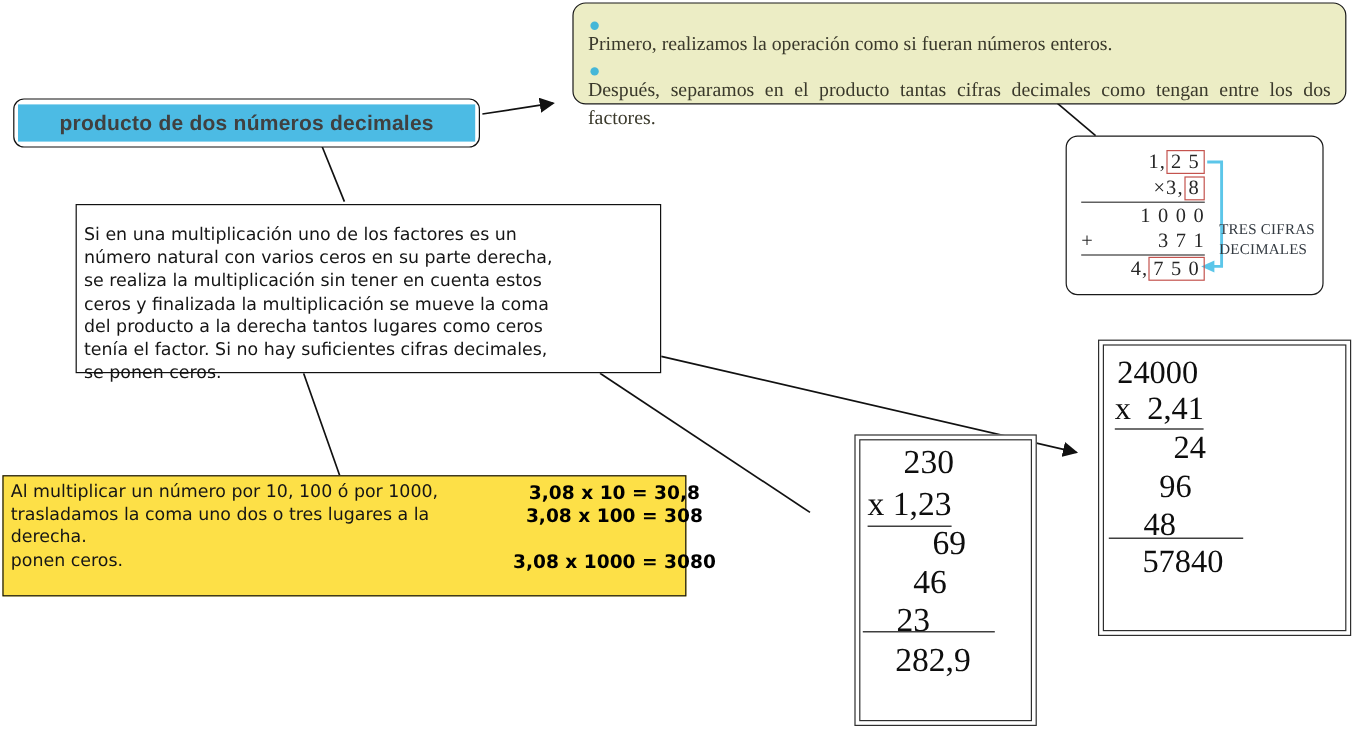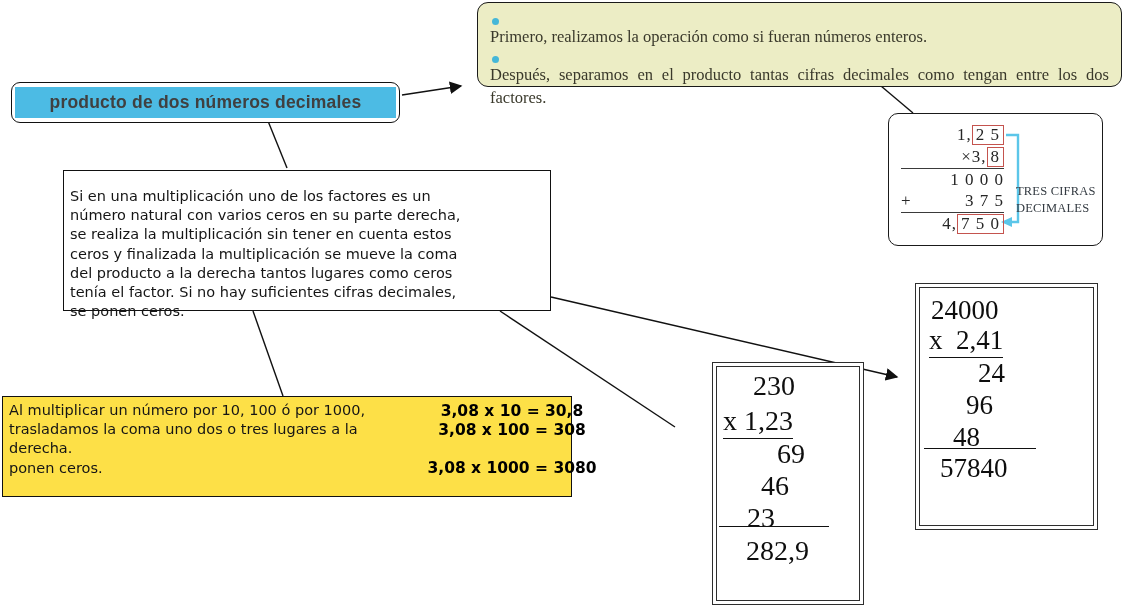"3 7 5" span { text: 5 -> 1 }
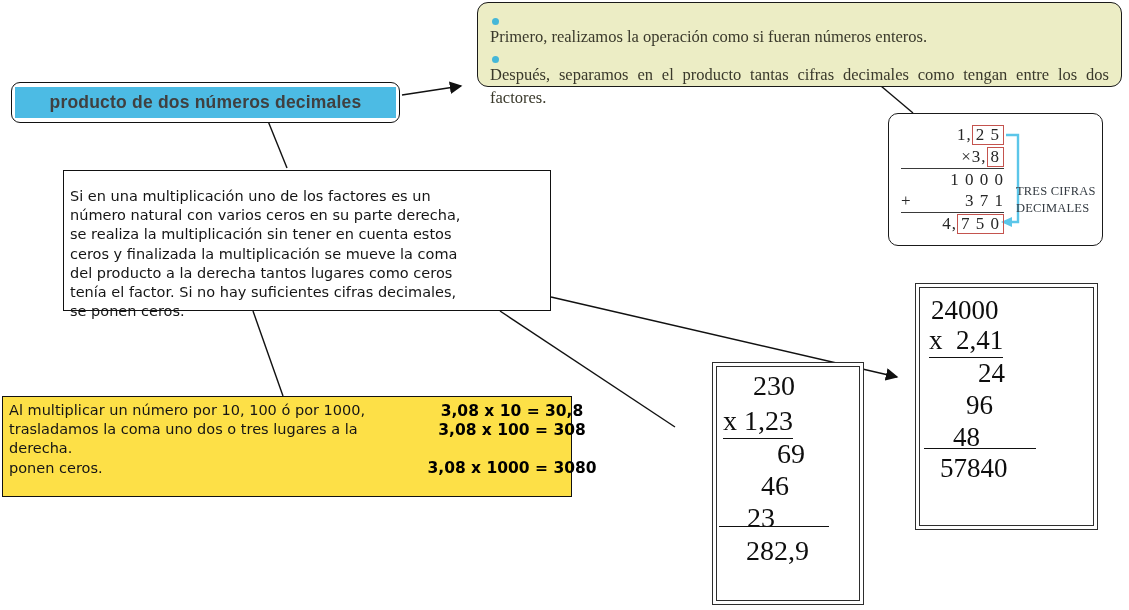"24000" .box-24000 { width: 183px -> 211px }
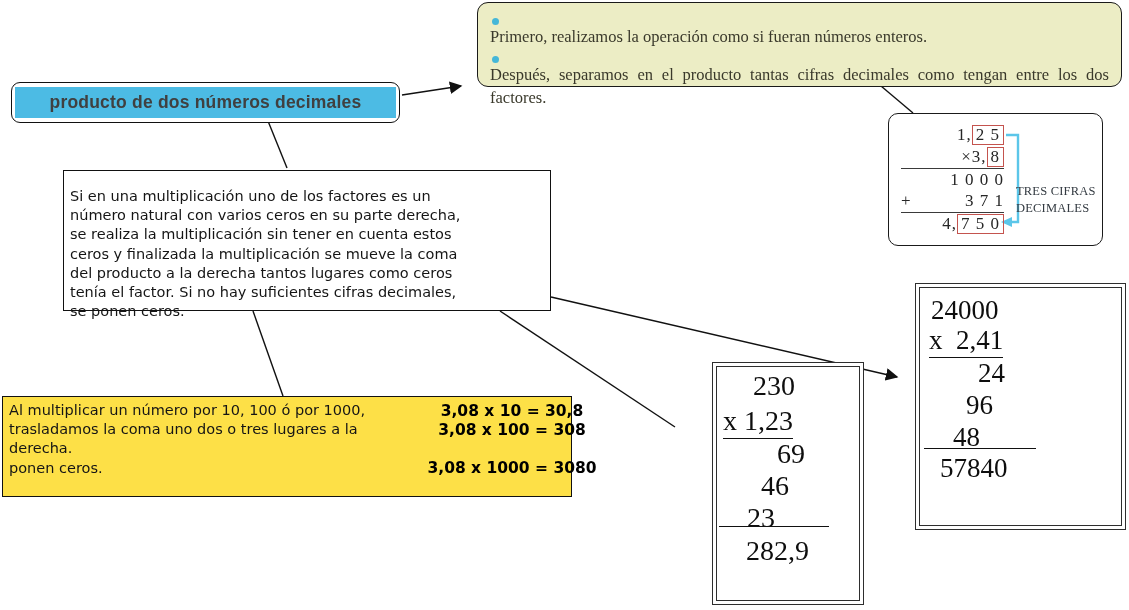"57840" .box-24000 .r5 { left: 24px -> 36px }
